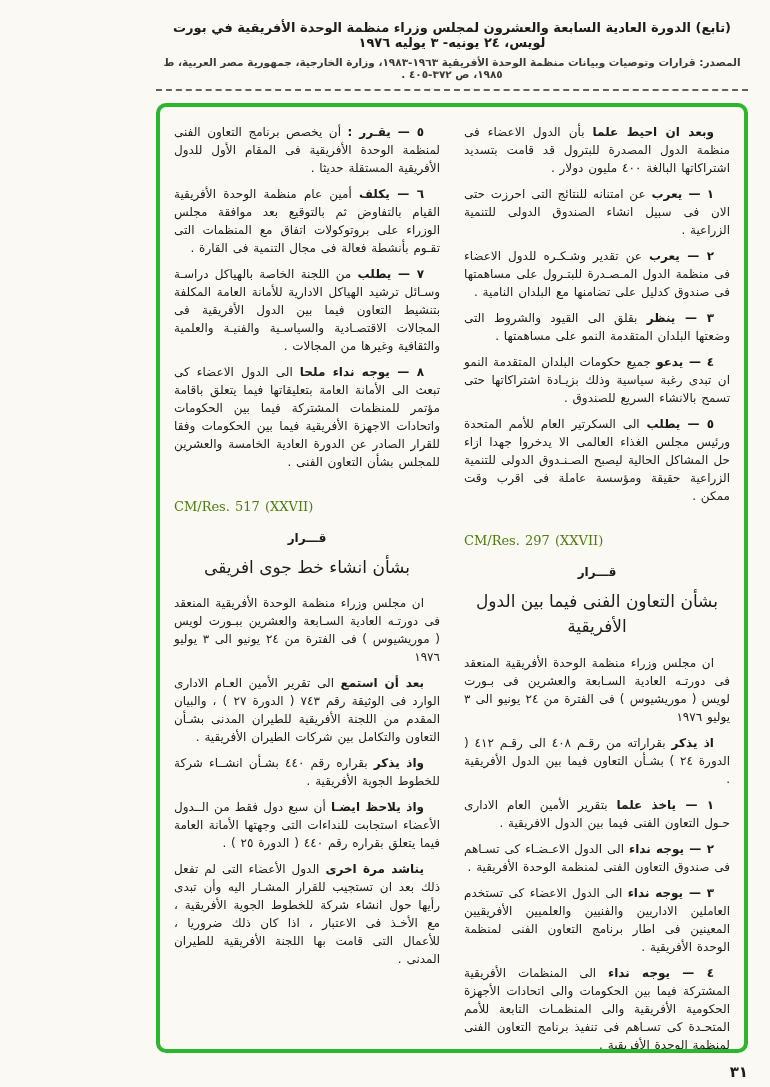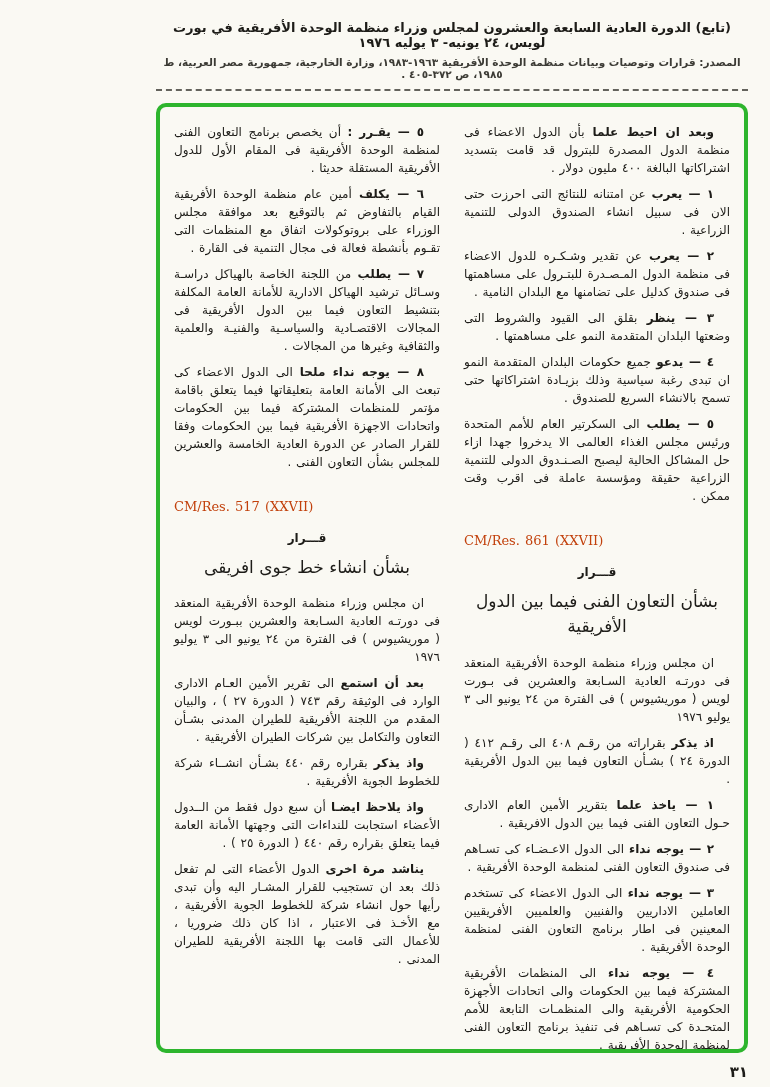"CM/Res. 517 (XXVII)" .res-id { color: #c2410c -> #4d7c0f }
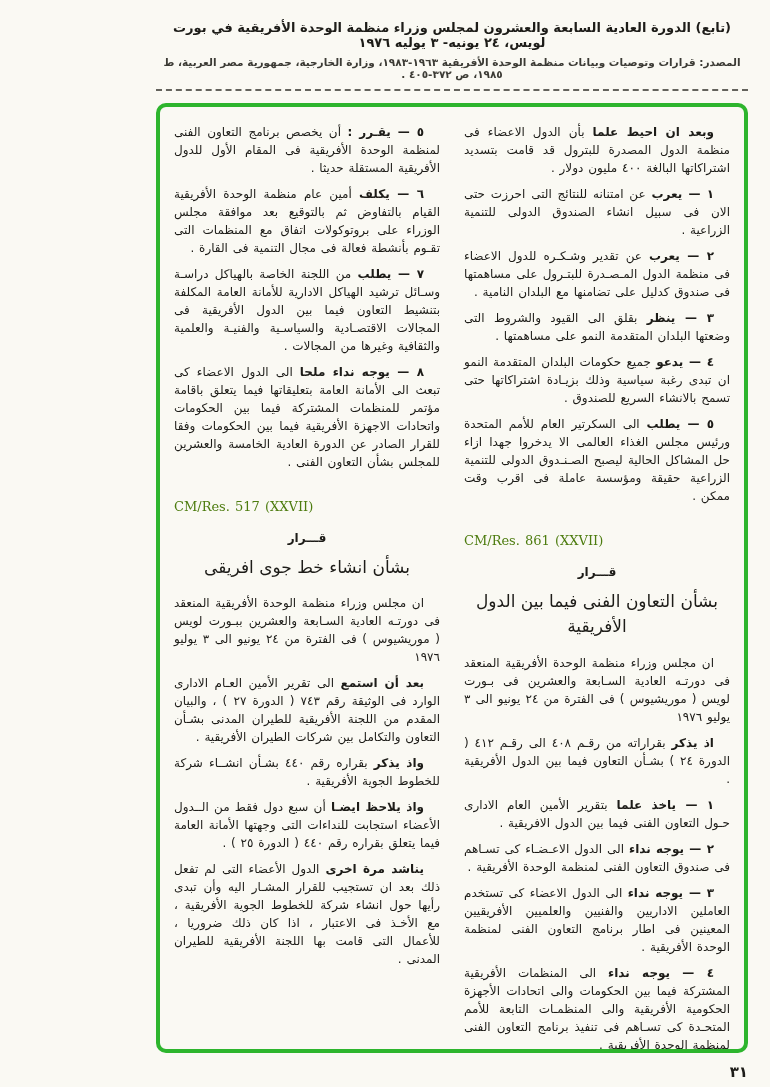"CM/Res. 861 (XXVII)" p.para { text: 861 -> 297 }
